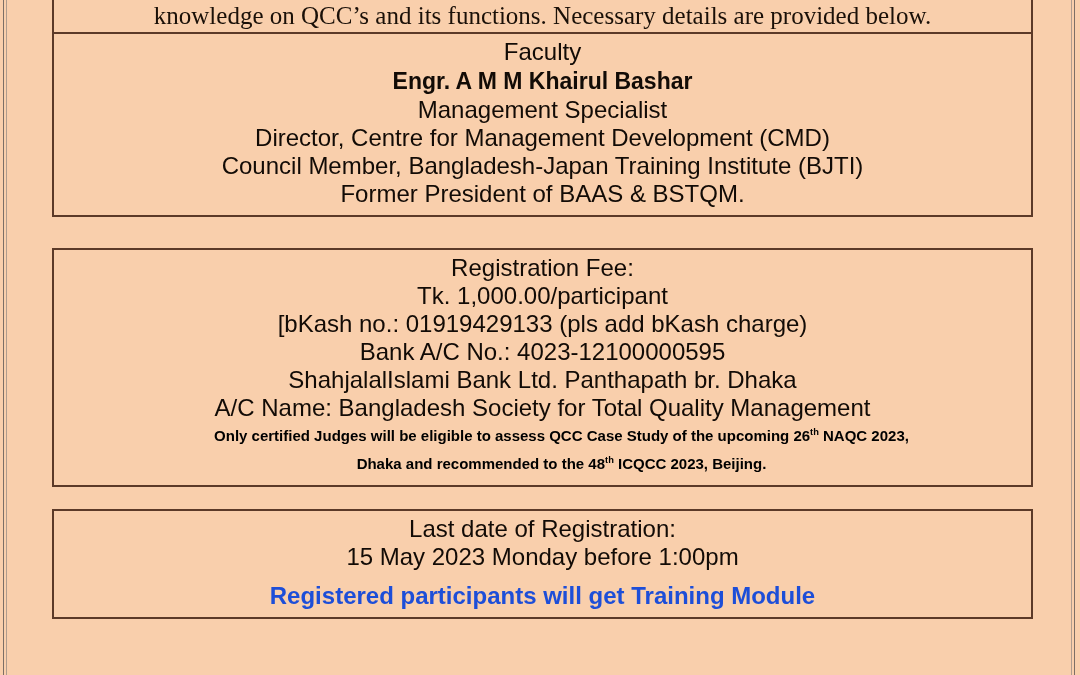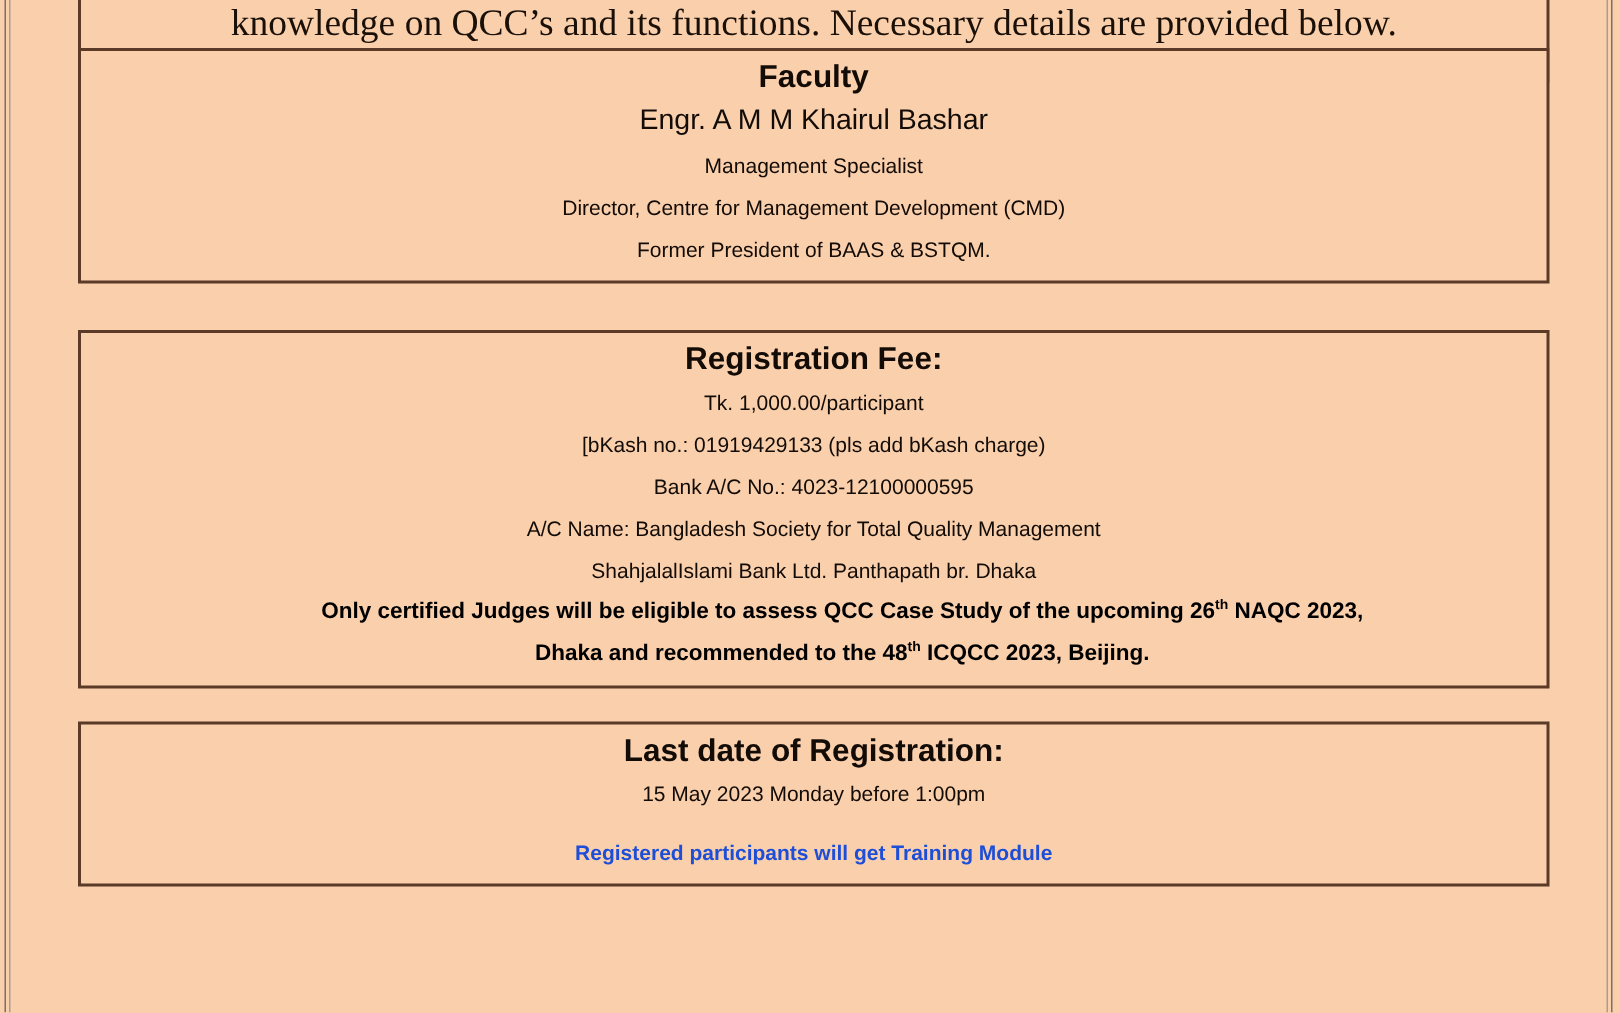"Faculty" .line.head { font-size: 21px -> 24px; font-weight: bold -> normal }
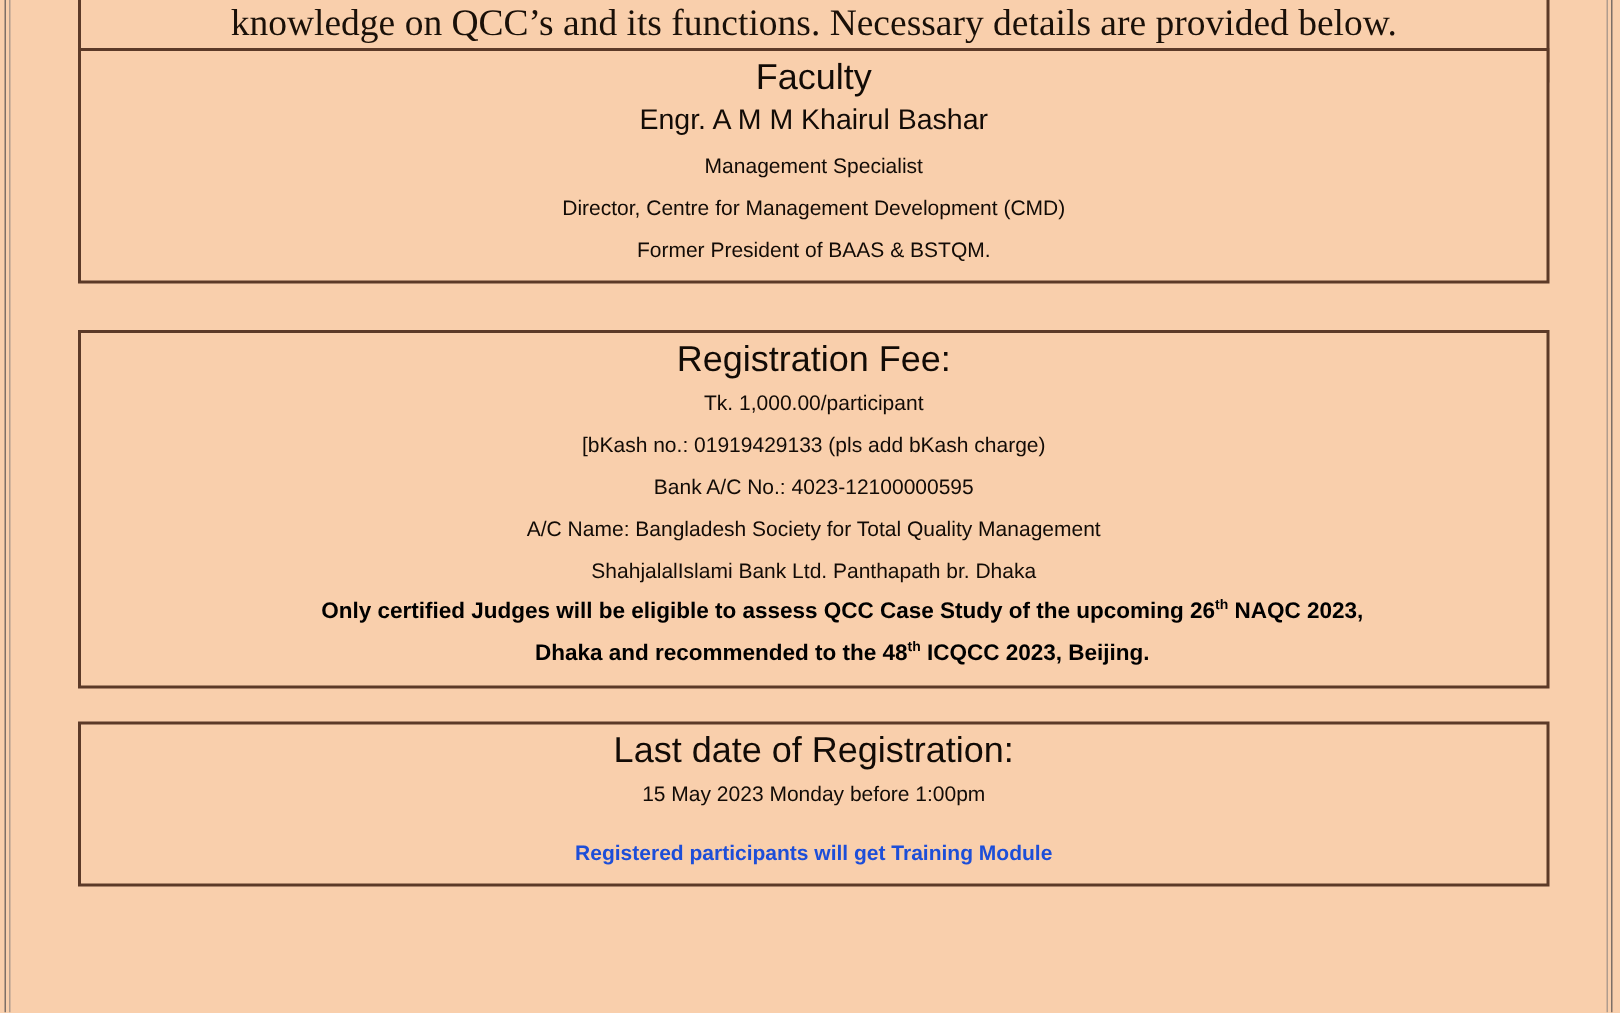"Engr. A M M Khairul" .line.name { font-size: 19px -> 23px; font-weight: normal -> bold }
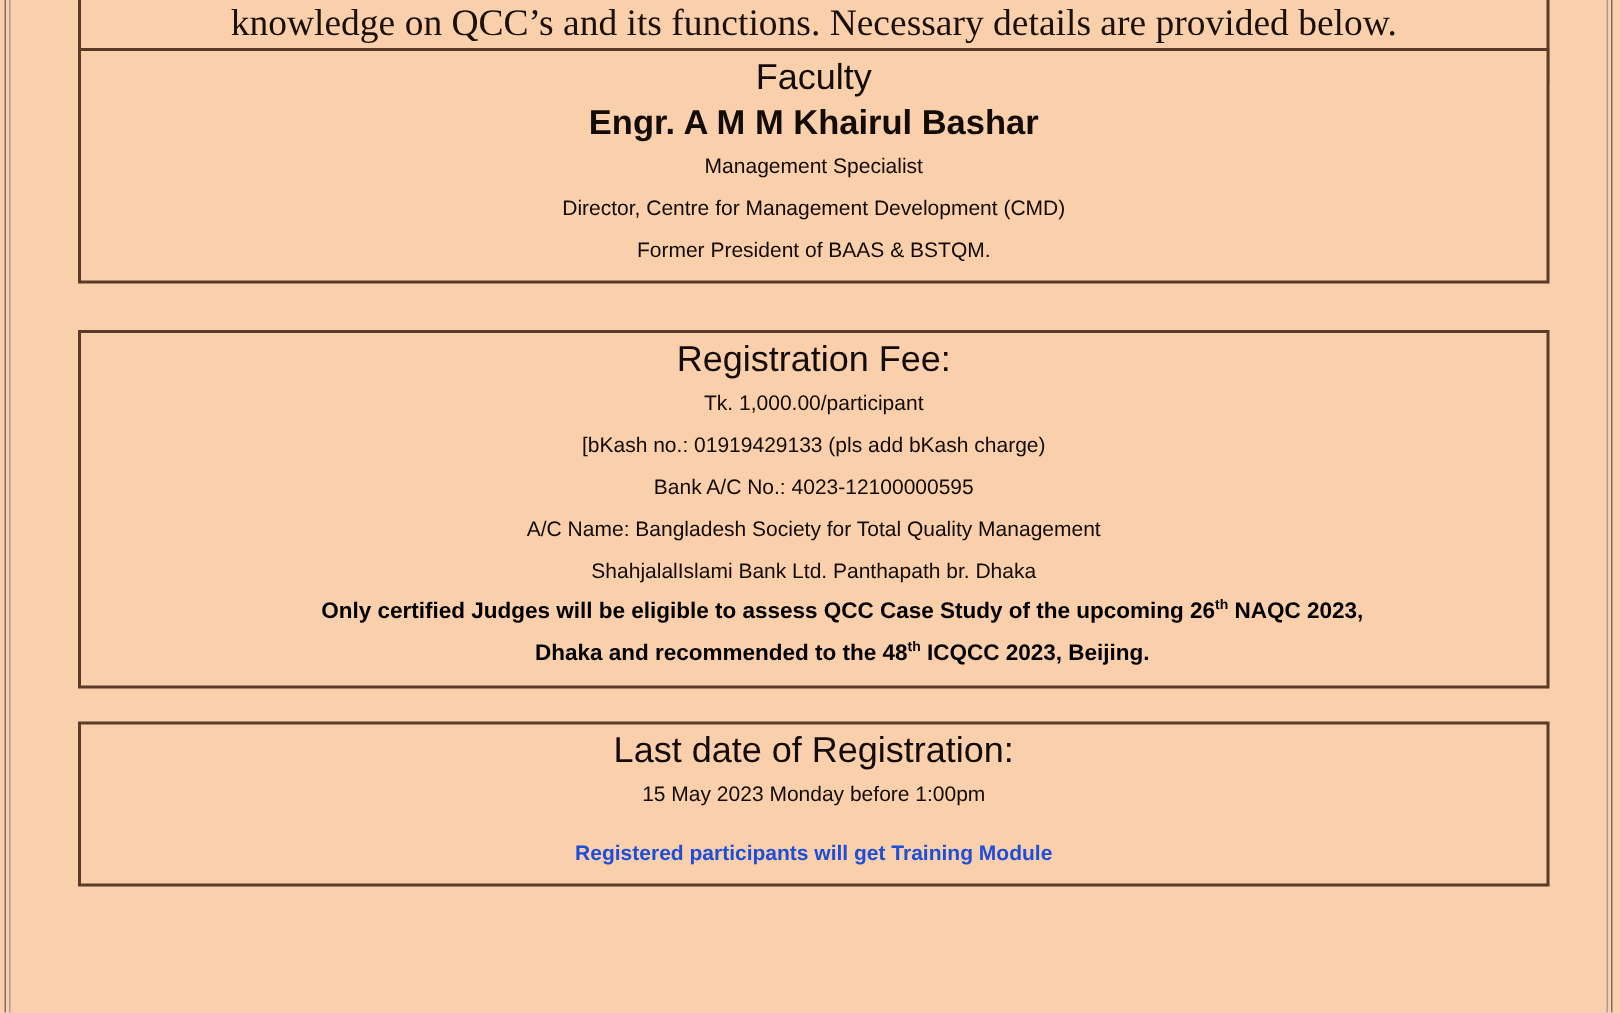"Management Specialist" .line { font-size: 14px -> 24px }
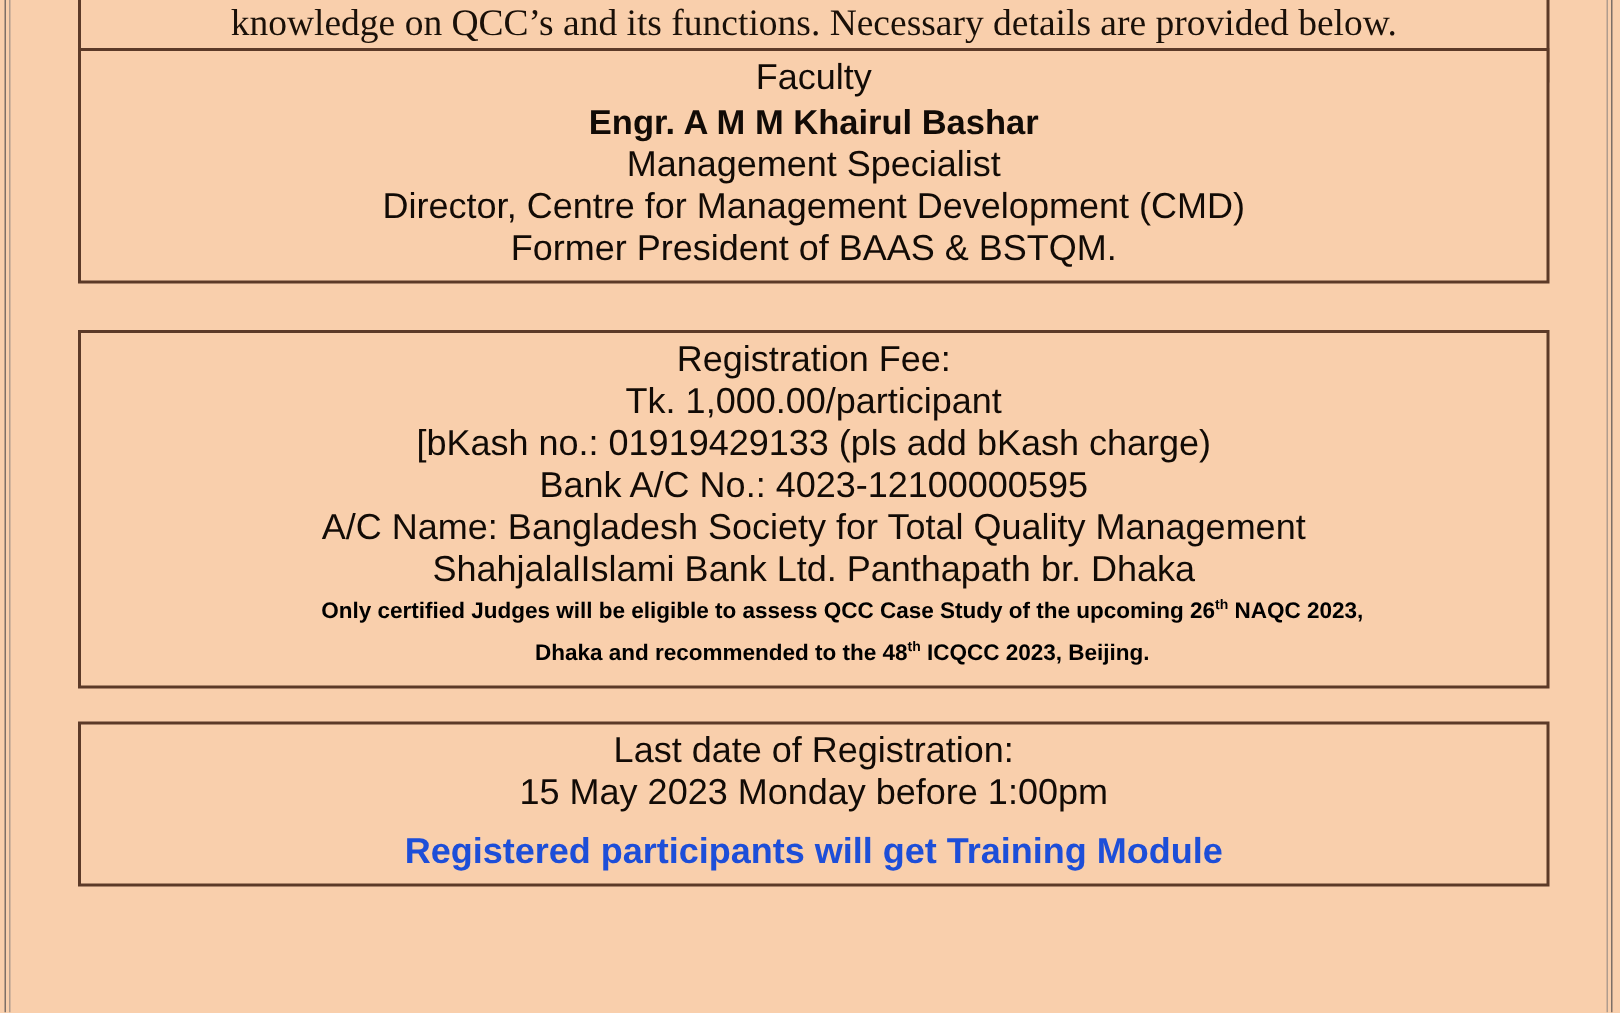"Council Member, Bangladesh-Japan" div.line { html: none -> <div>Council Member, Bangladesh-Japan Training Institute (BJTI)</div> }
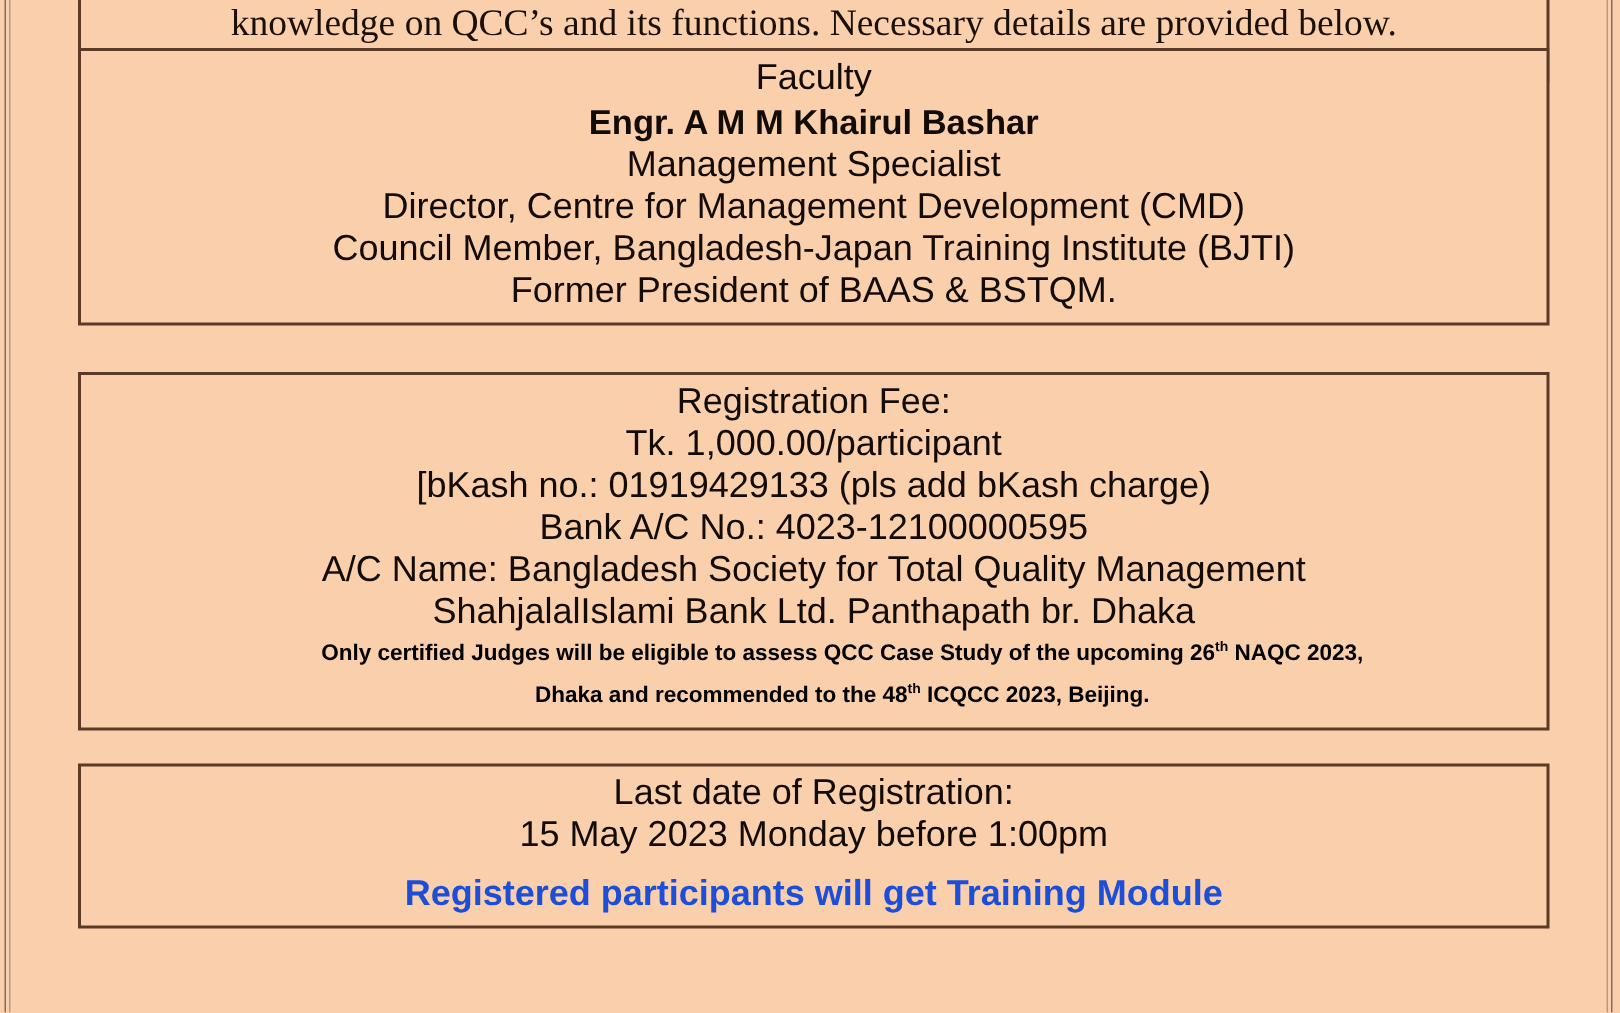"A/C Name: Bangladesh Society for" div.line { order: before "ShahjalalIslami Bank Ltd. Panthapath br." -> after "ShahjalalIslami Bank Ltd. Panthapath br." }
